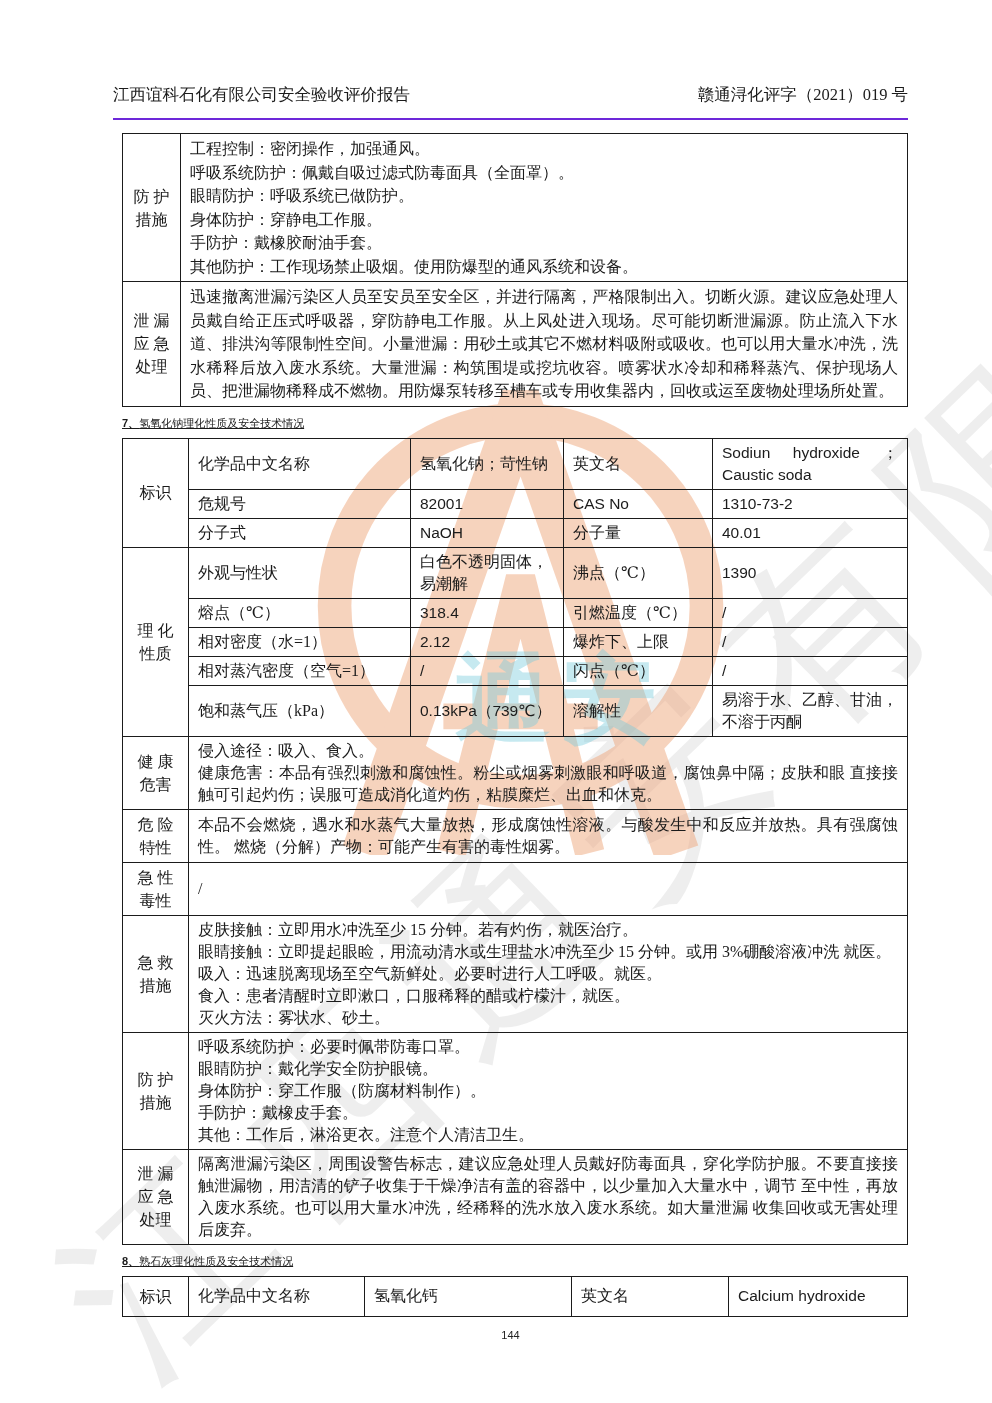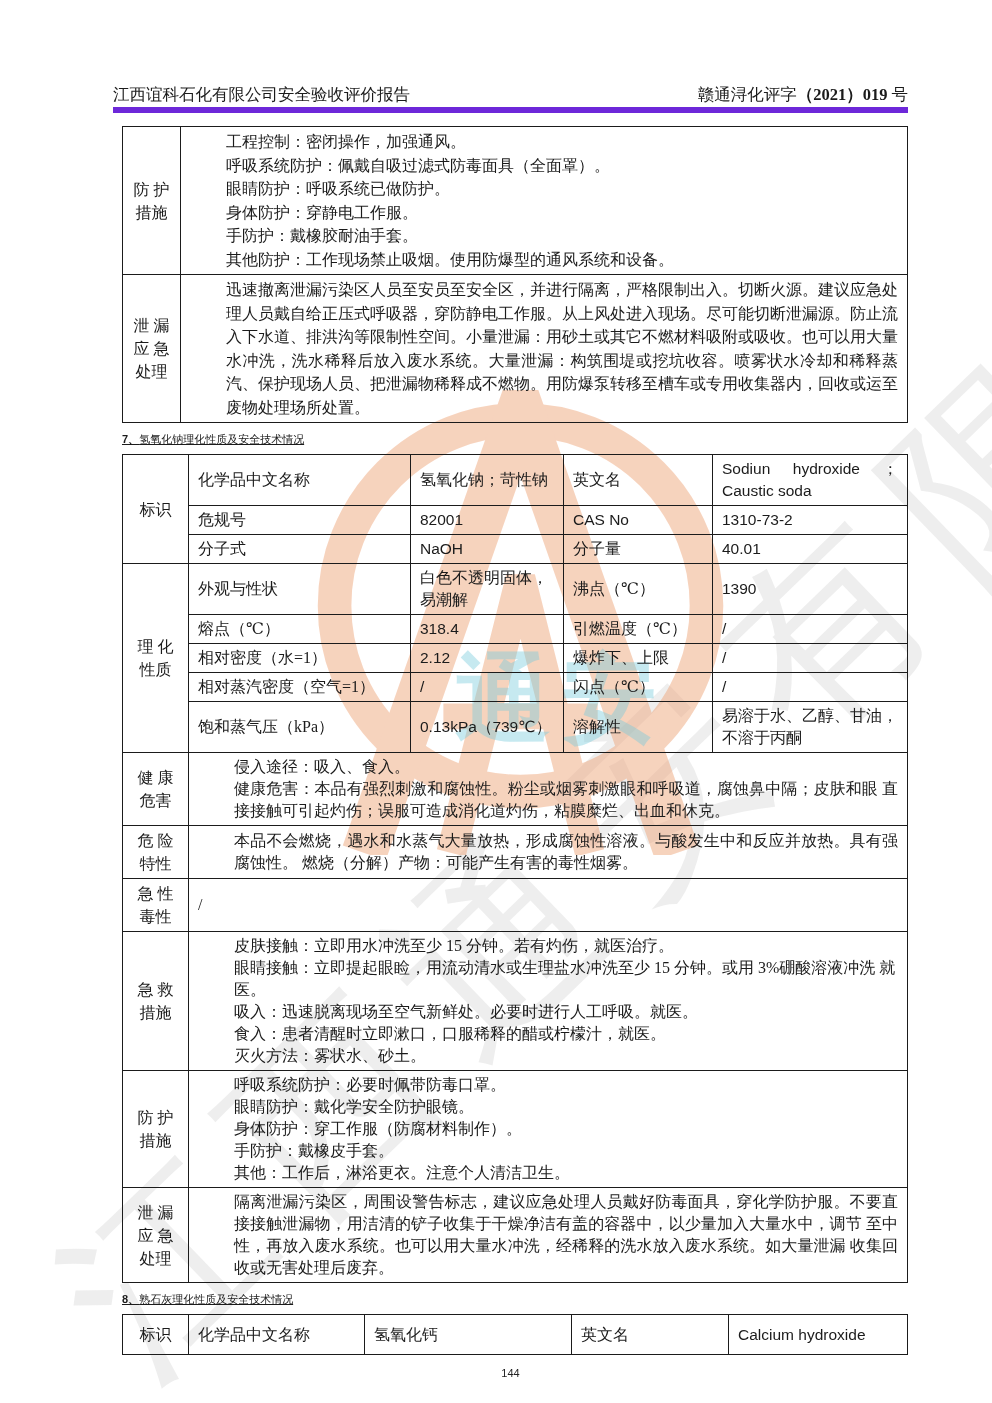"江西谊科石化有限公司安全验收评价报告" .hdr { border-bottom: 6px solid #6d28d9 -> 2px solid #6d28d9; padding-bottom: 1px -> 12px }
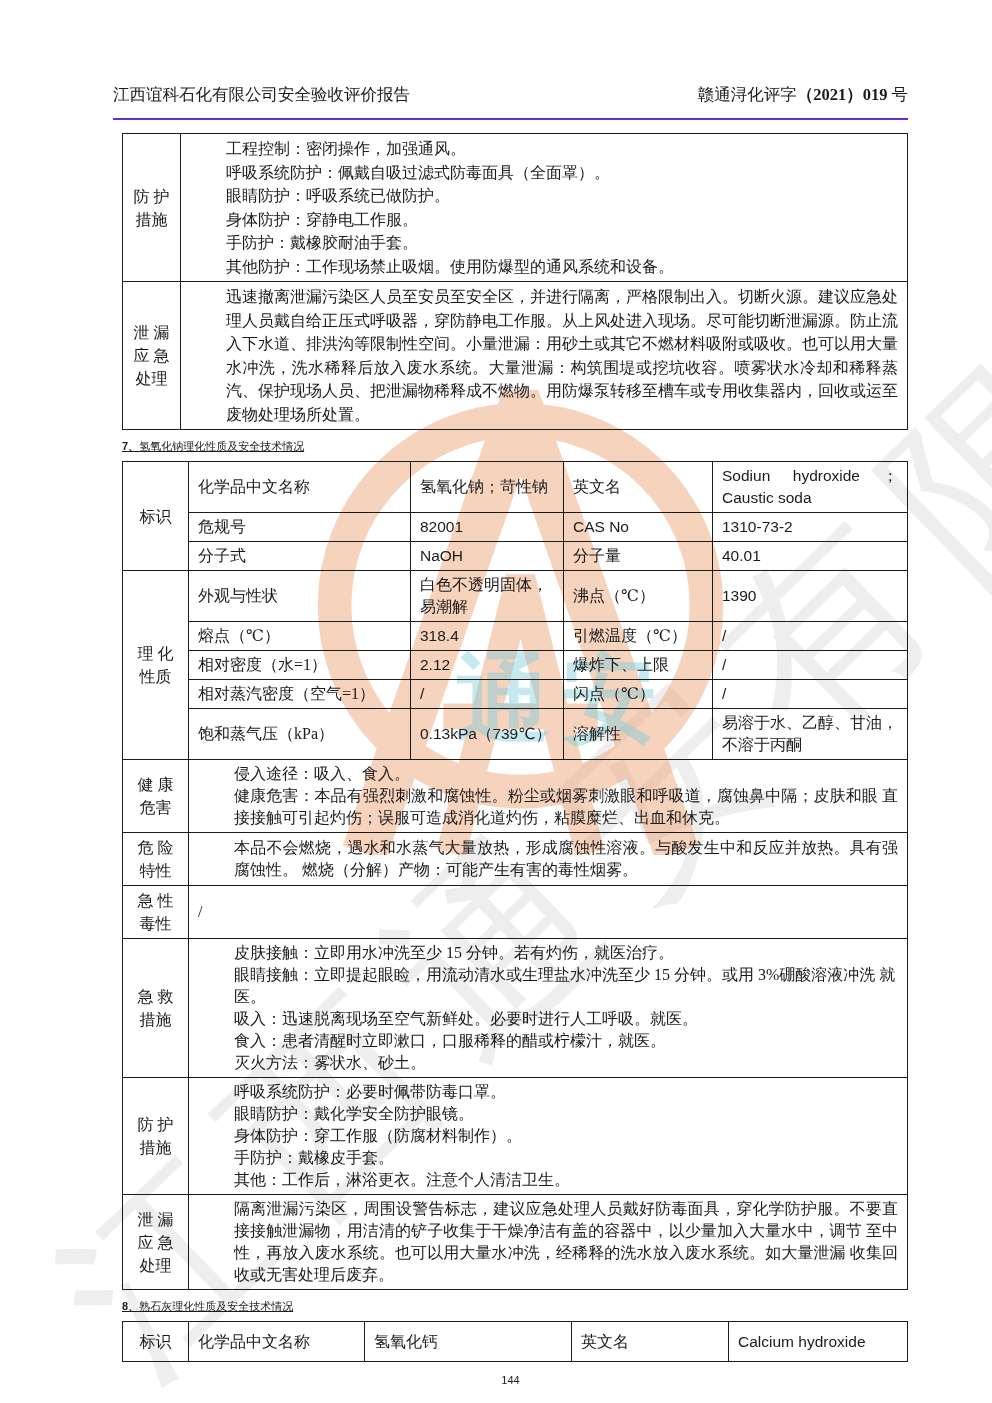"（2021）019" .hdr .bold { font-weight: bold -> normal }
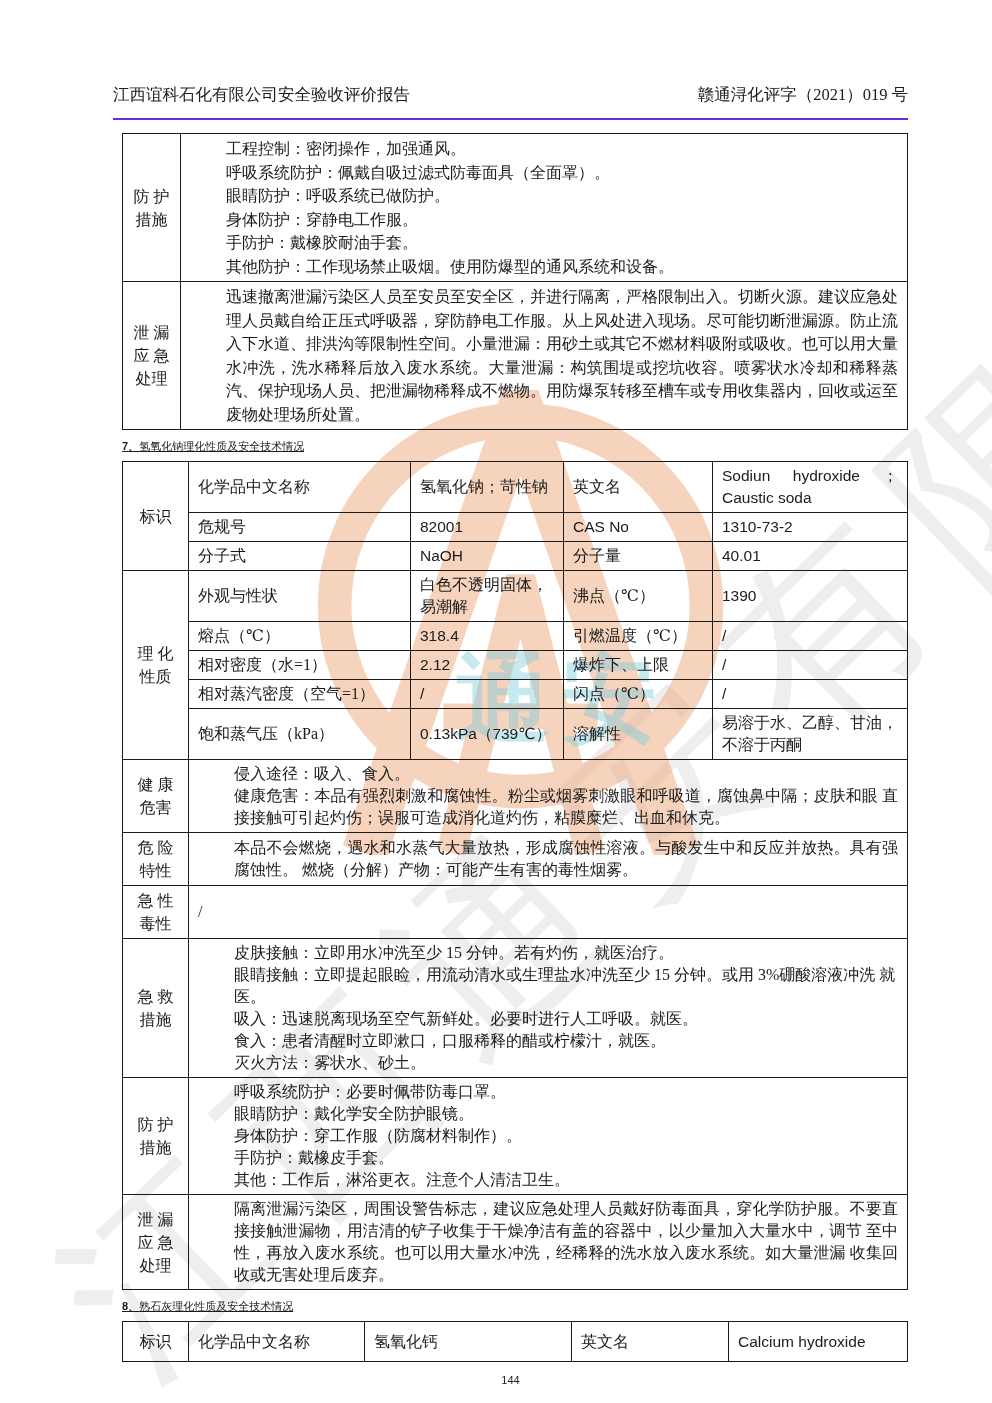"工程控制：密闭操作，加强通风。" td.pre { padding-left: 45px -> none }
